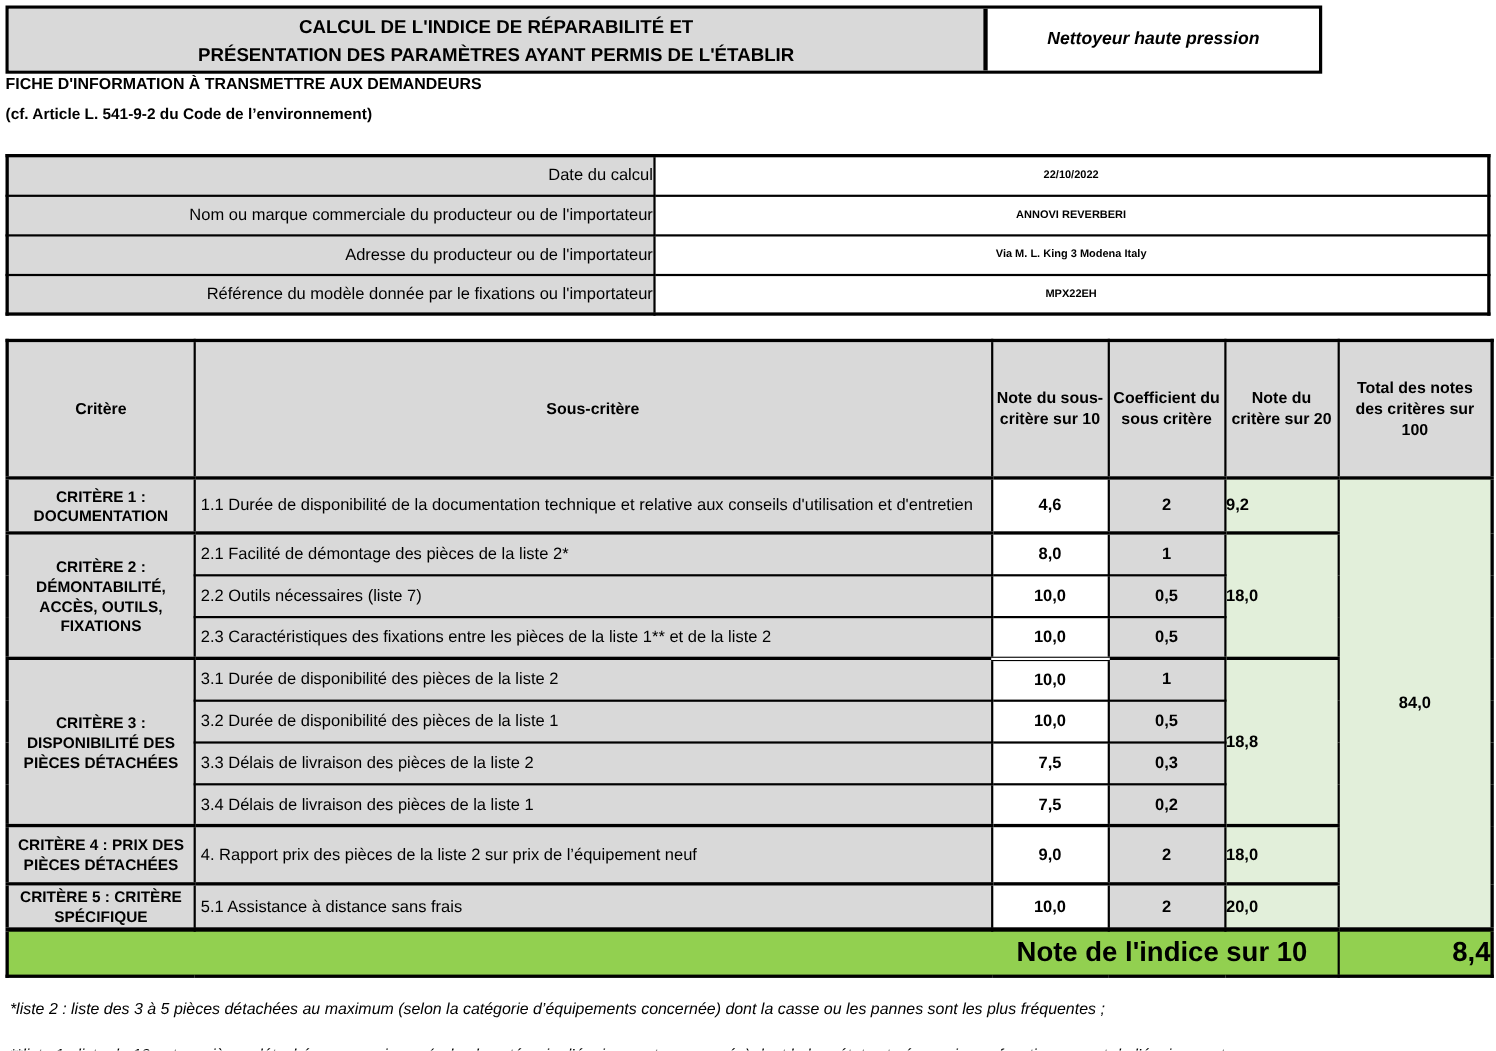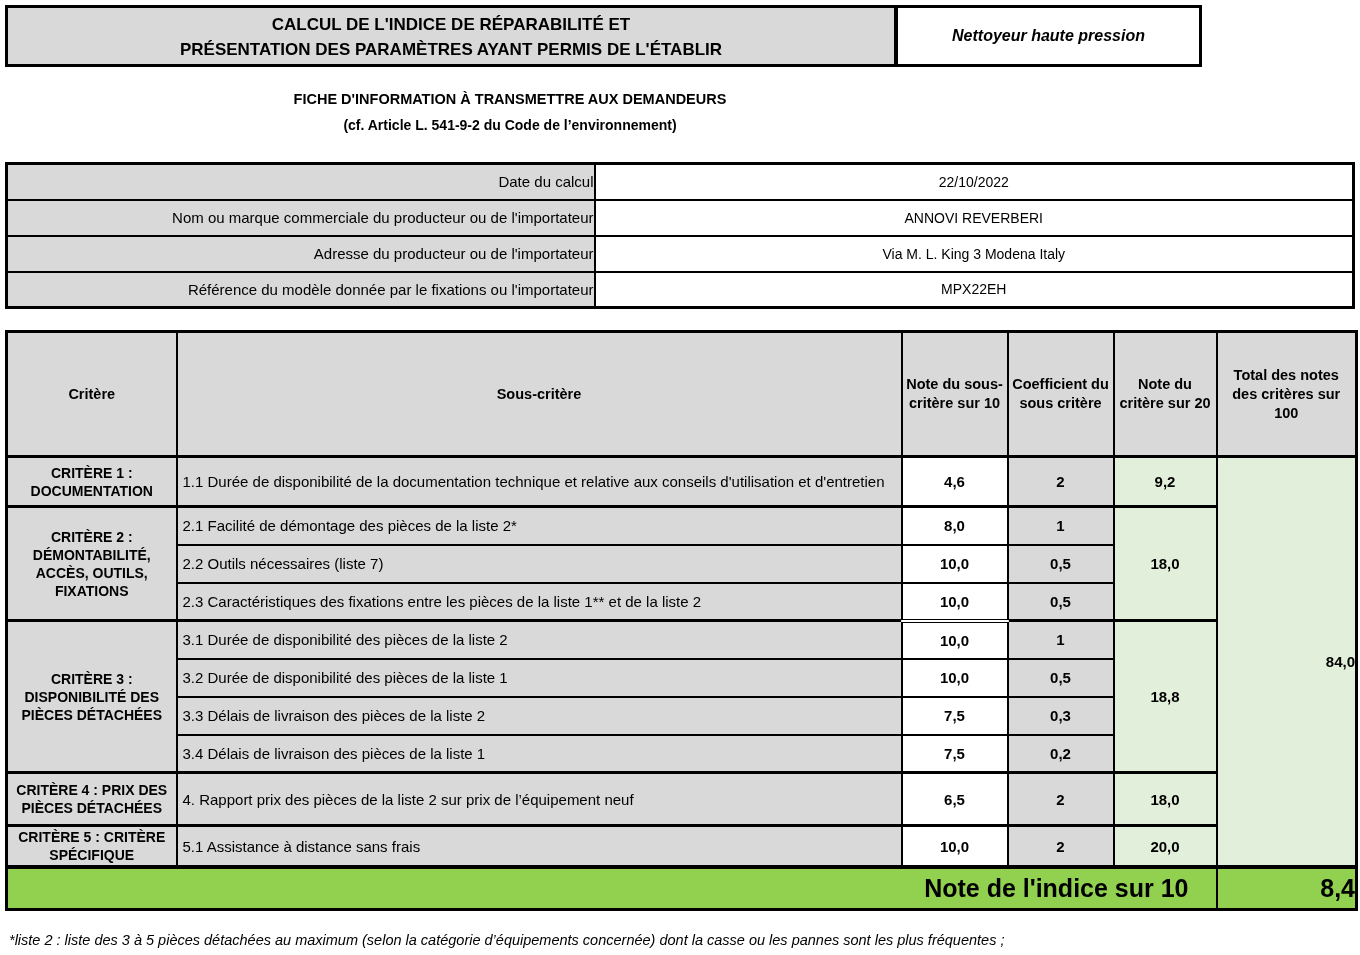"FICHE D'INFORMATION À TRANSMETTRE AUX" .subtitle { margin-top: 22px -> none; text-align: center -> left }
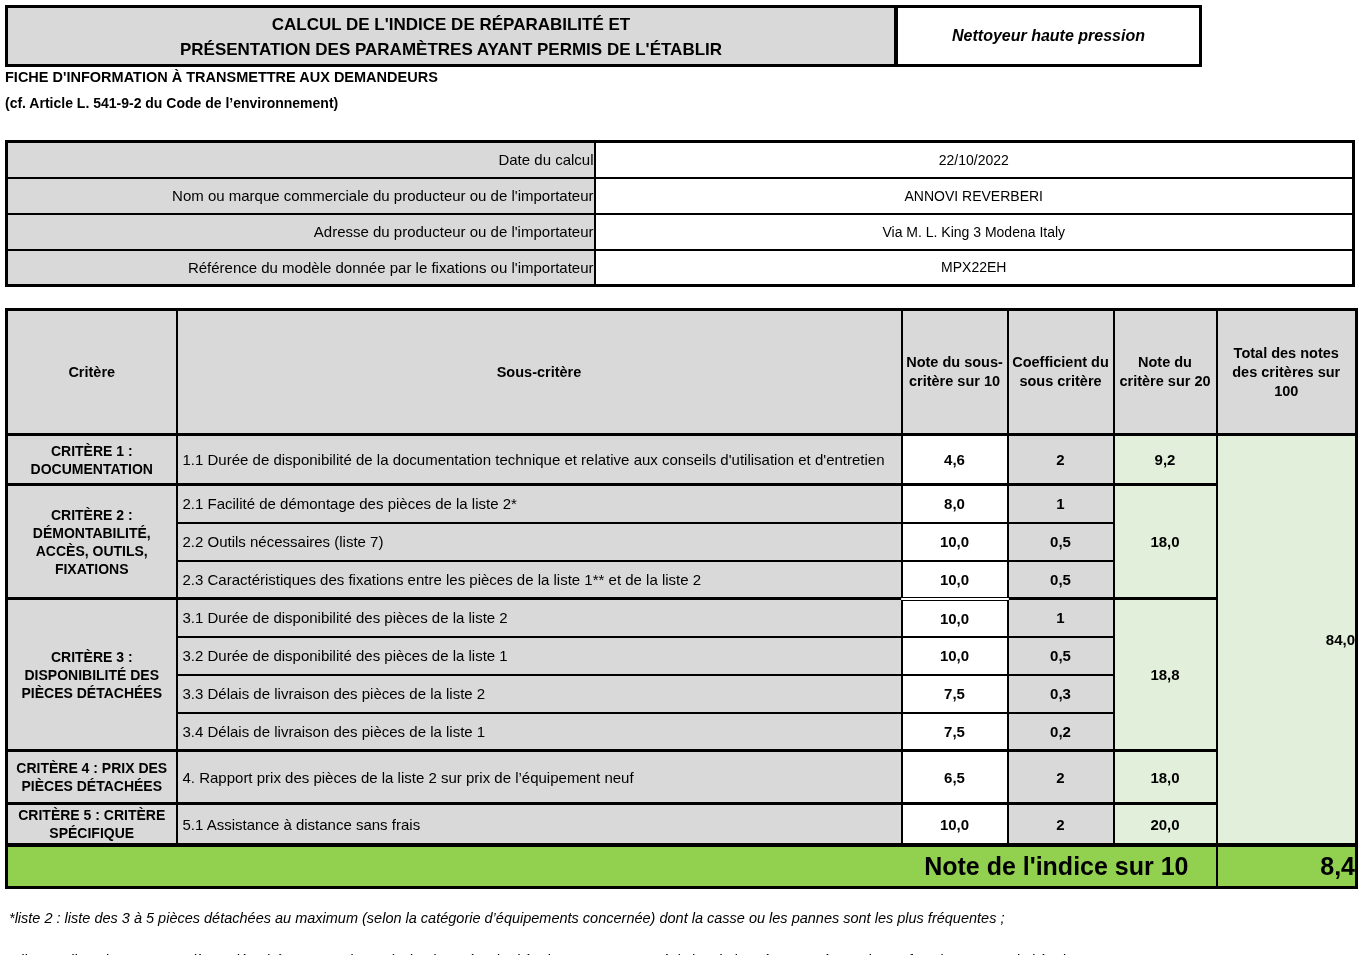"22/10/2022" .info-value { font-size: 14px -> 10px; font-weight: normal -> bold }
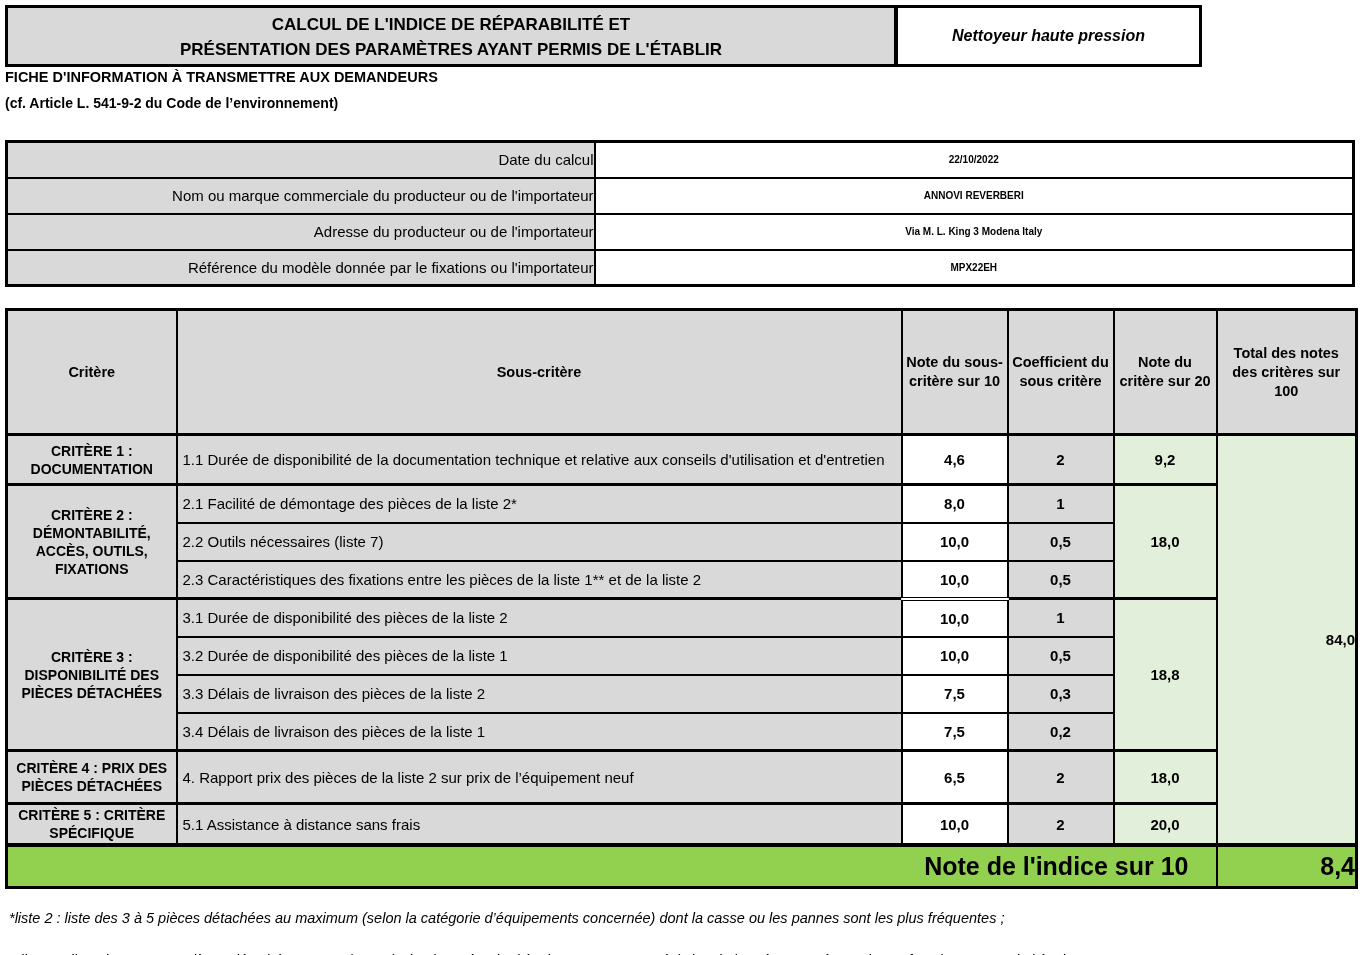"9,2" td.note20 { text-align: center -> none }
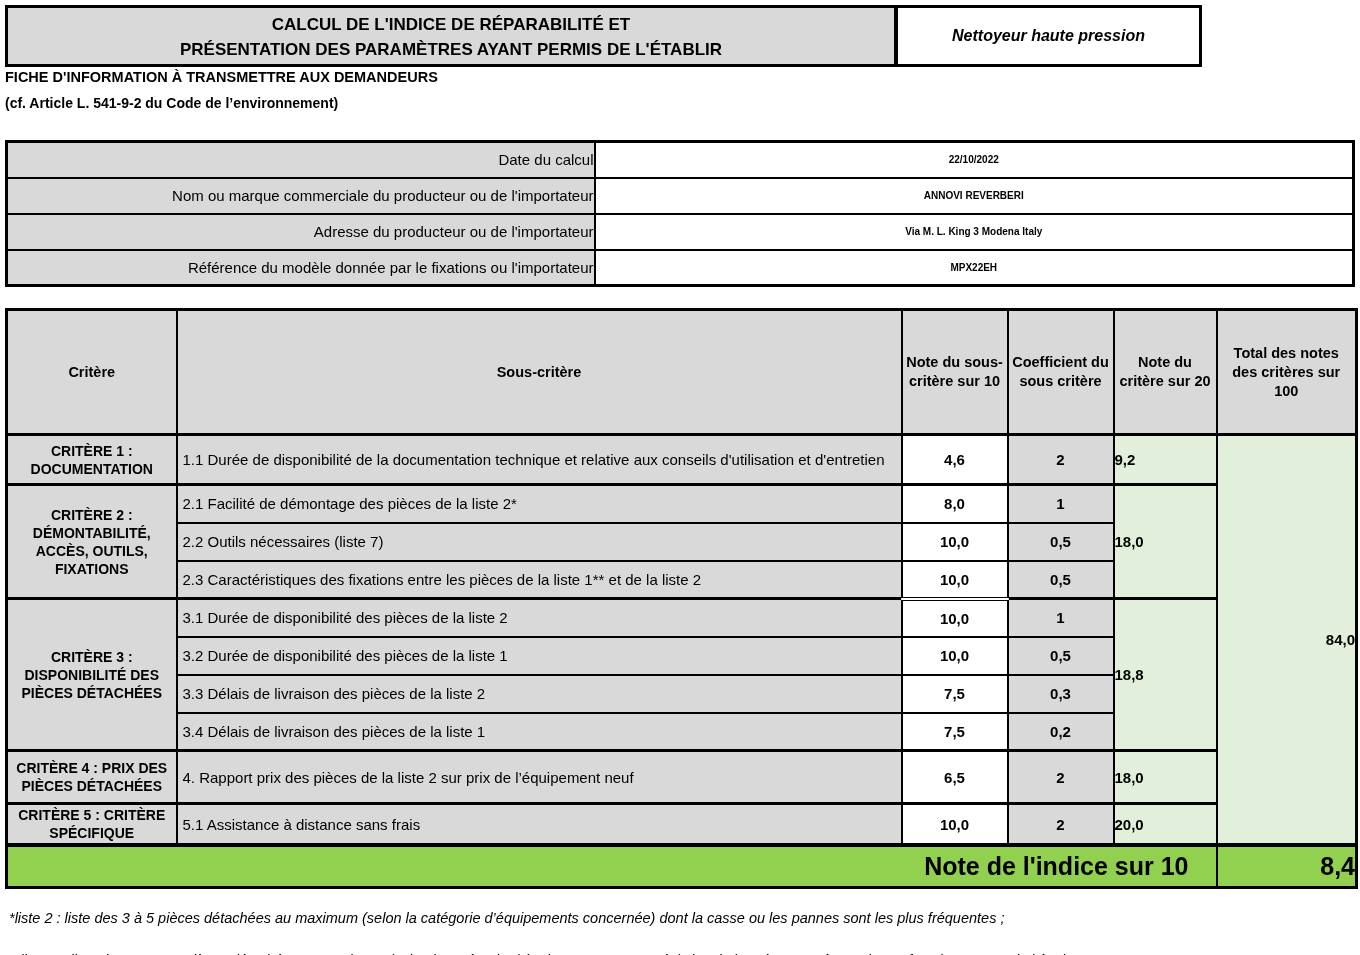"84,0" td.total { text-align: right -> center }
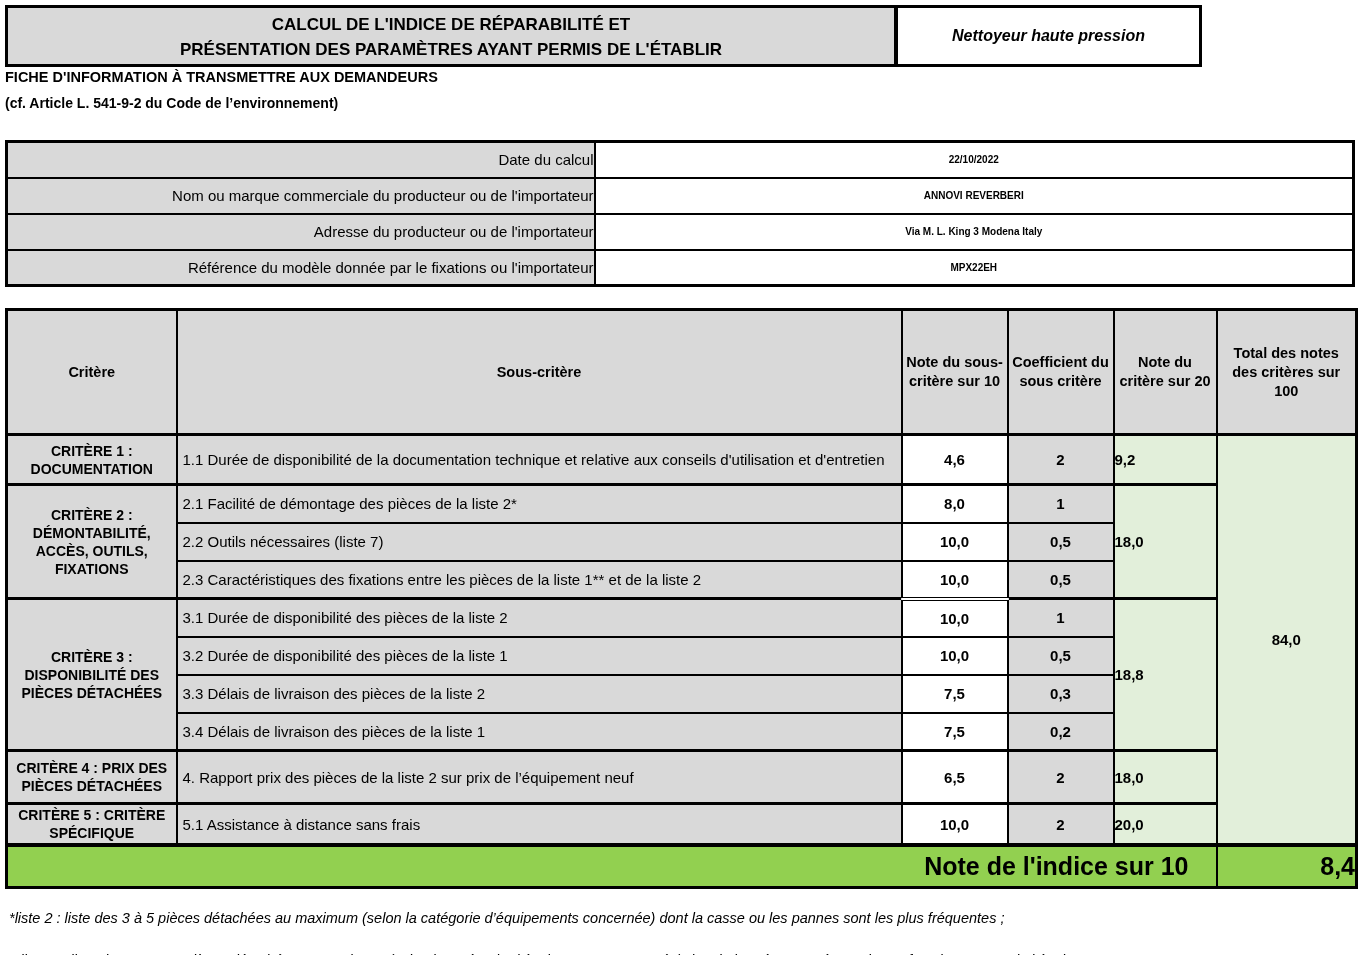"6,5" td.note10 { text: 6,5 -> 9,0 }
